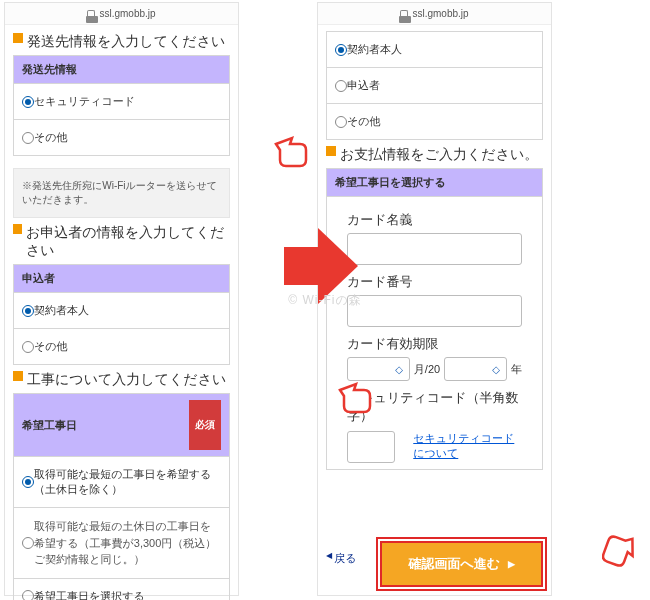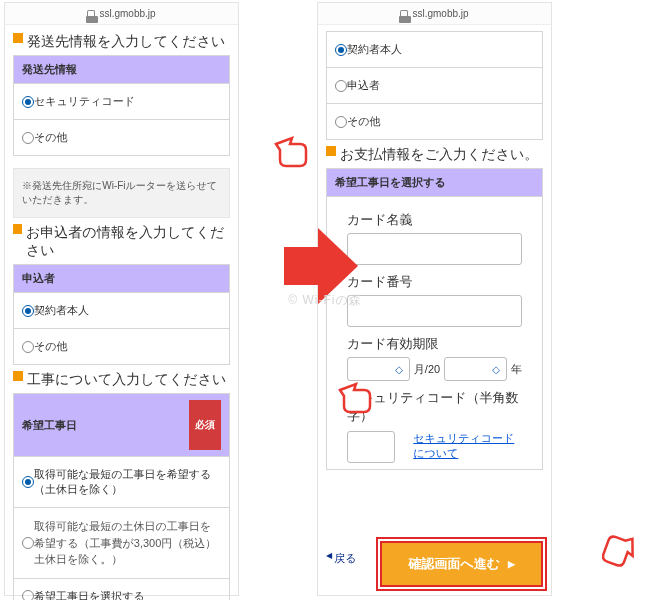"取得可能な最短の土休日の工事日を希望する（工事費が3,300円（税込）土休日を除" span { text: 土休日を除く -> ご契約情報と同じ }
